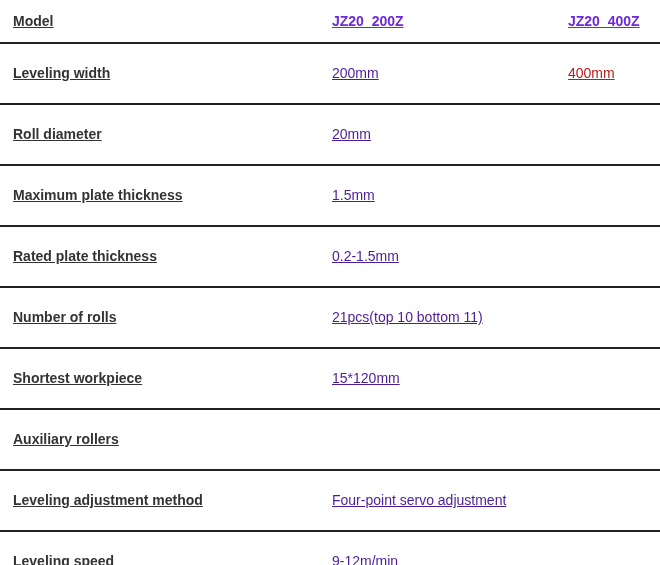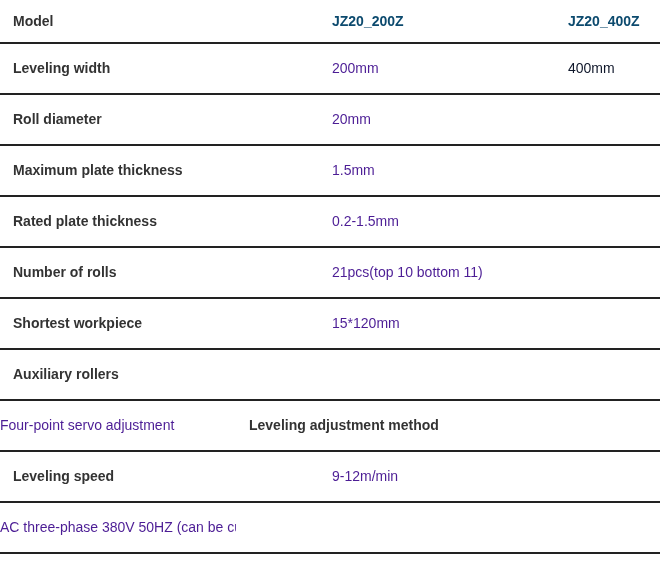"Model" .cell { text-decoration: none -> underline }
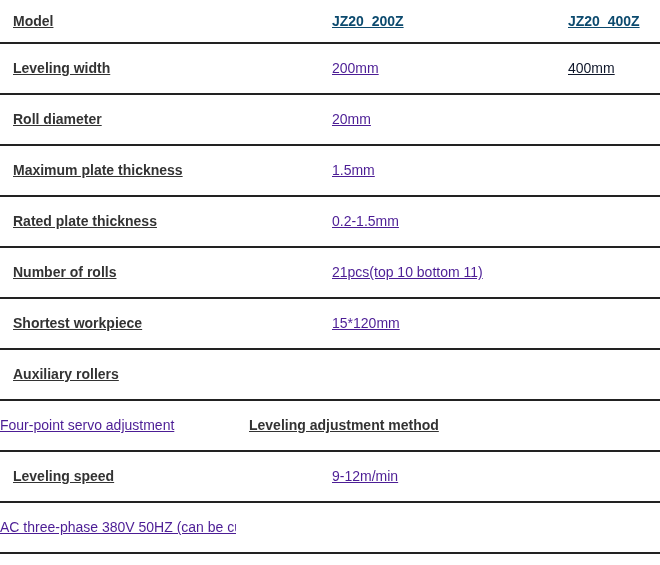"JZ20_200Z" .row.header .cell.val1, .row.header .cell.val2 { color: #0c4a6e -> #6d28d9 }
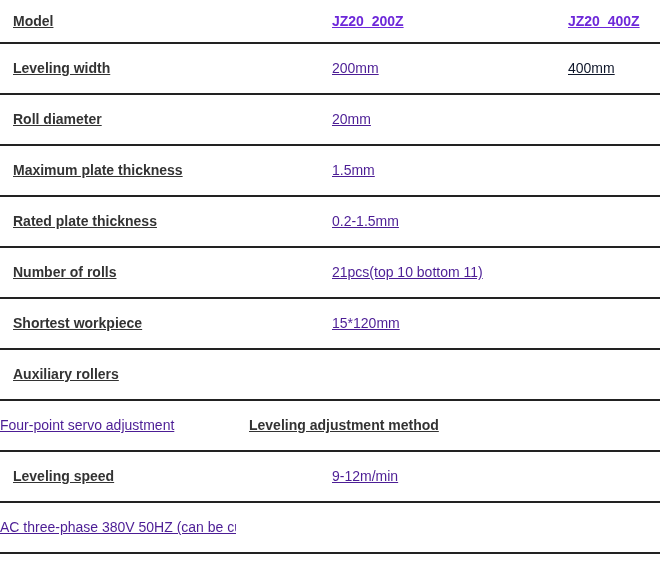"Leveling width" .row { height: 51px -> 61px }
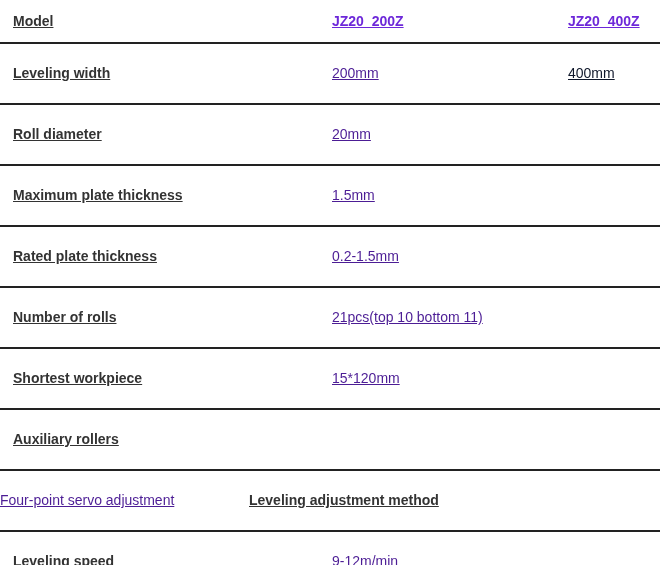"400mm" .cell.val2 { color: #0f172a -> #b91c1c }
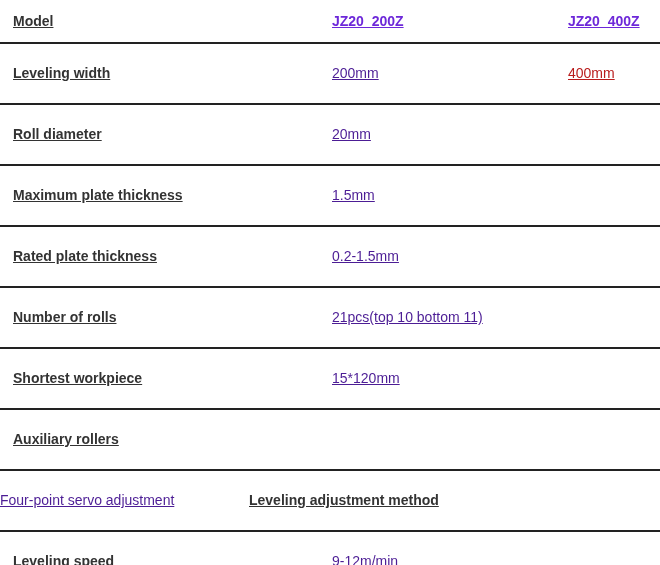"Four-point servo adjustment" div.cell { order: before "Leveling adjustment method" -> after "Leveling adjustment method" }
